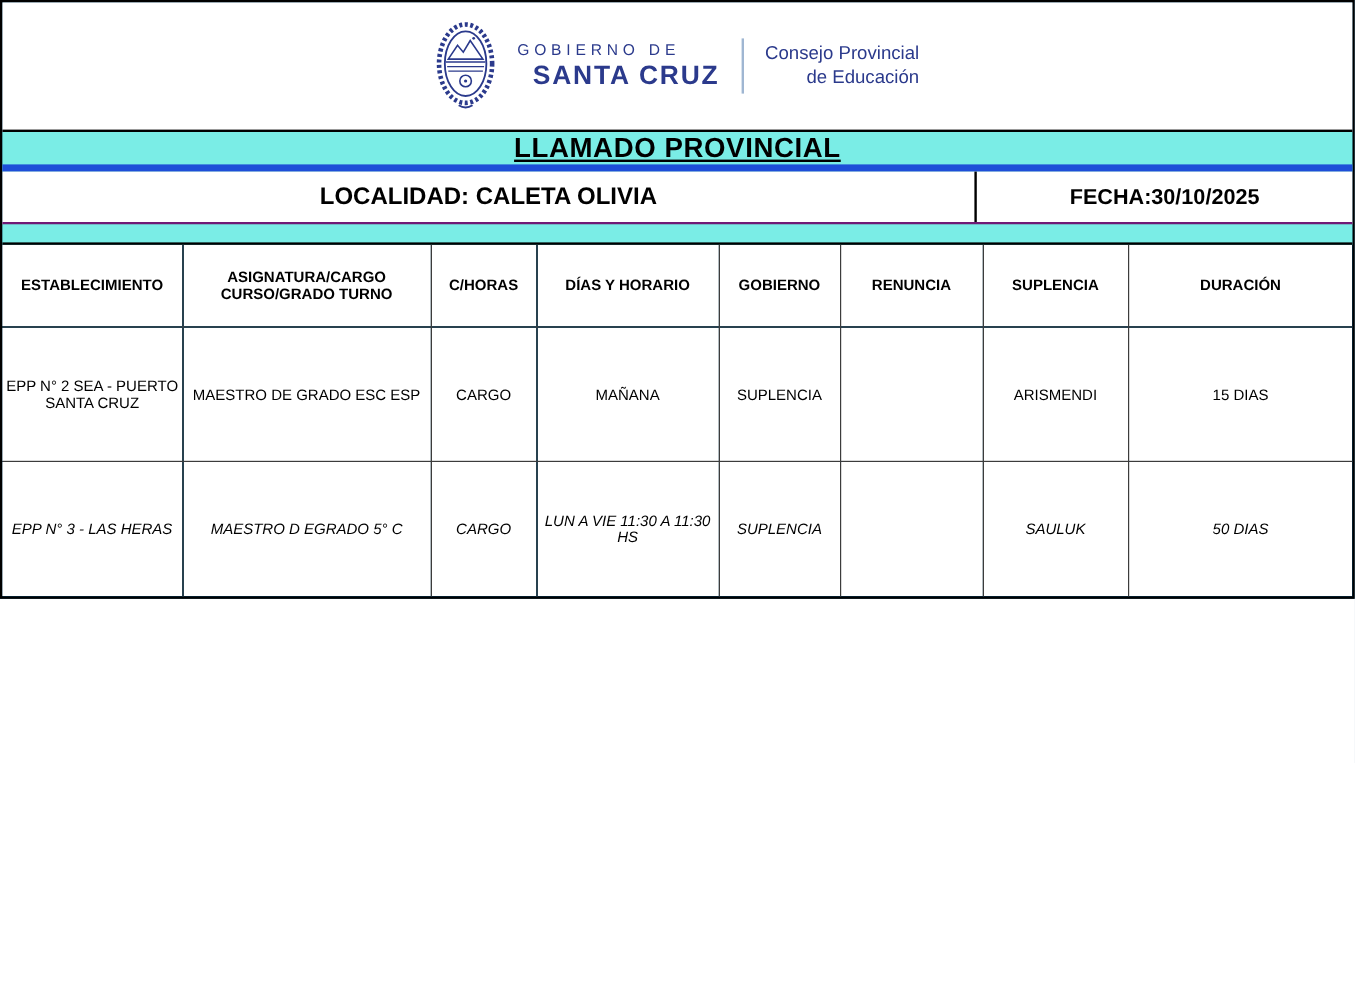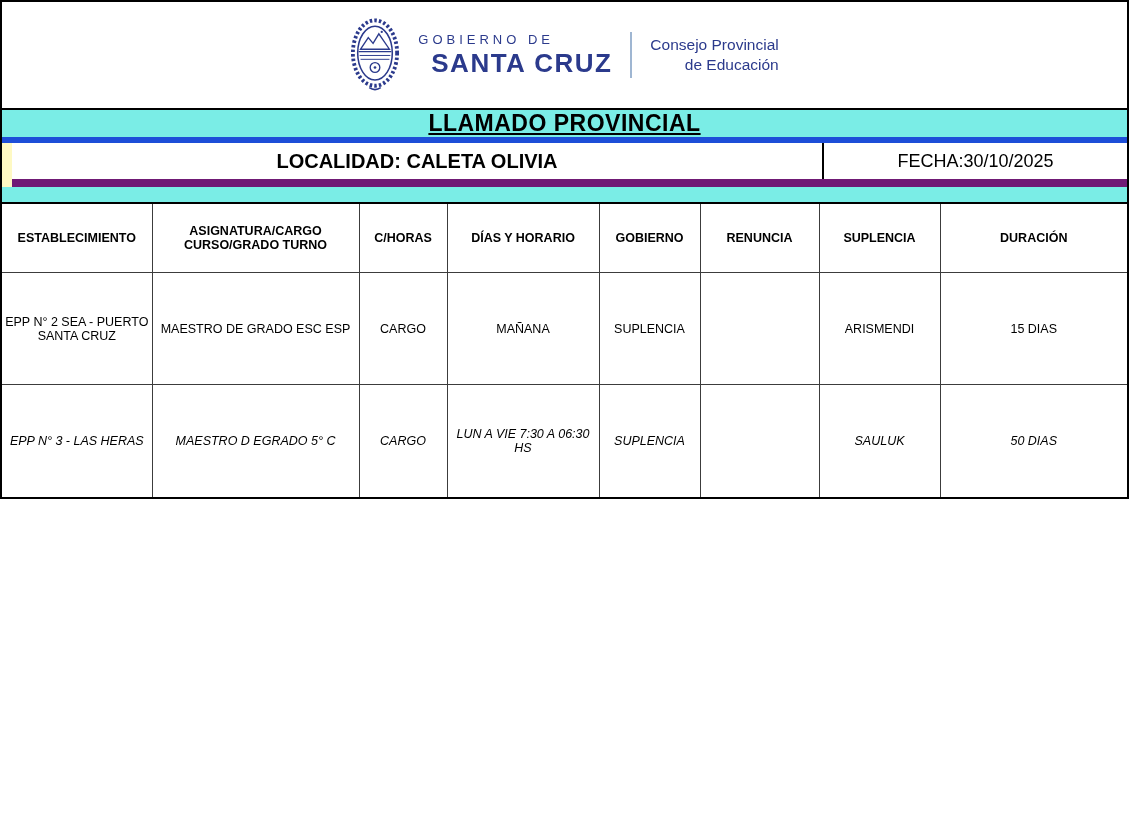"GOBIERNO DE" .page { background: #fef9c3 -> #0c4a6e }
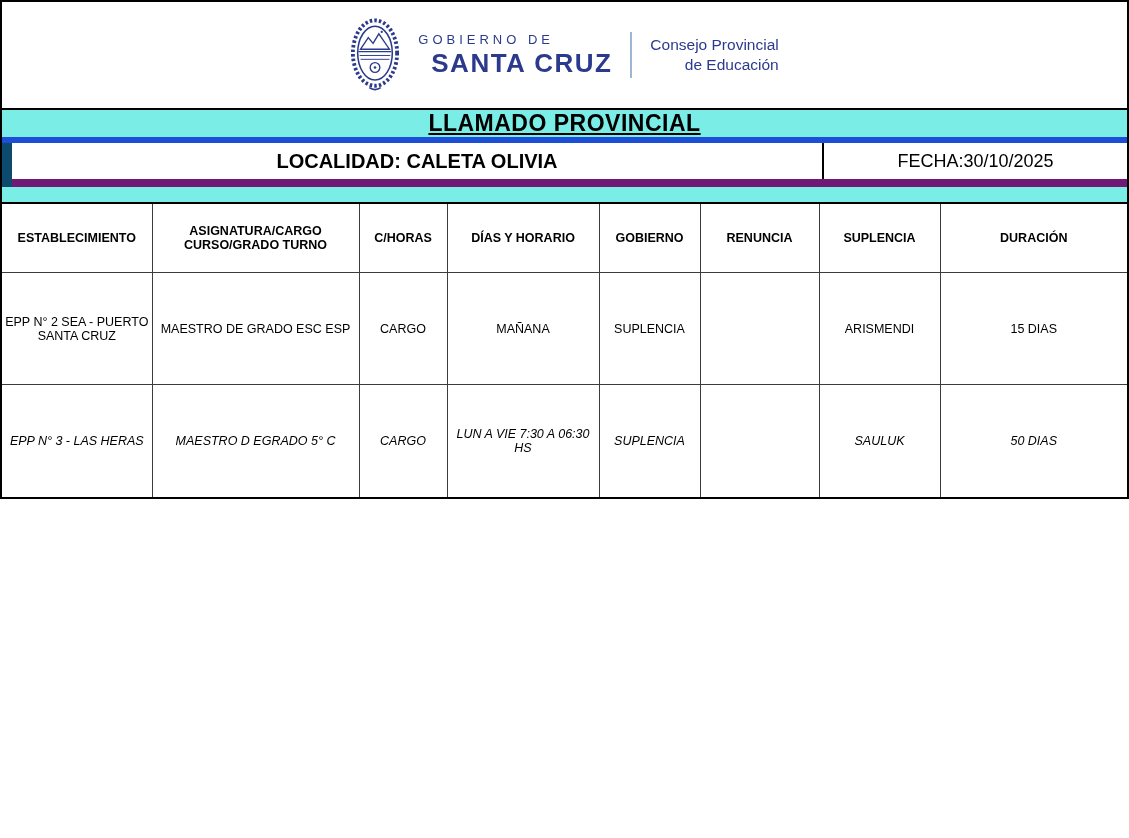"SANTA CRUZ" .gov-line2 { font-size: 26px -> 22px }
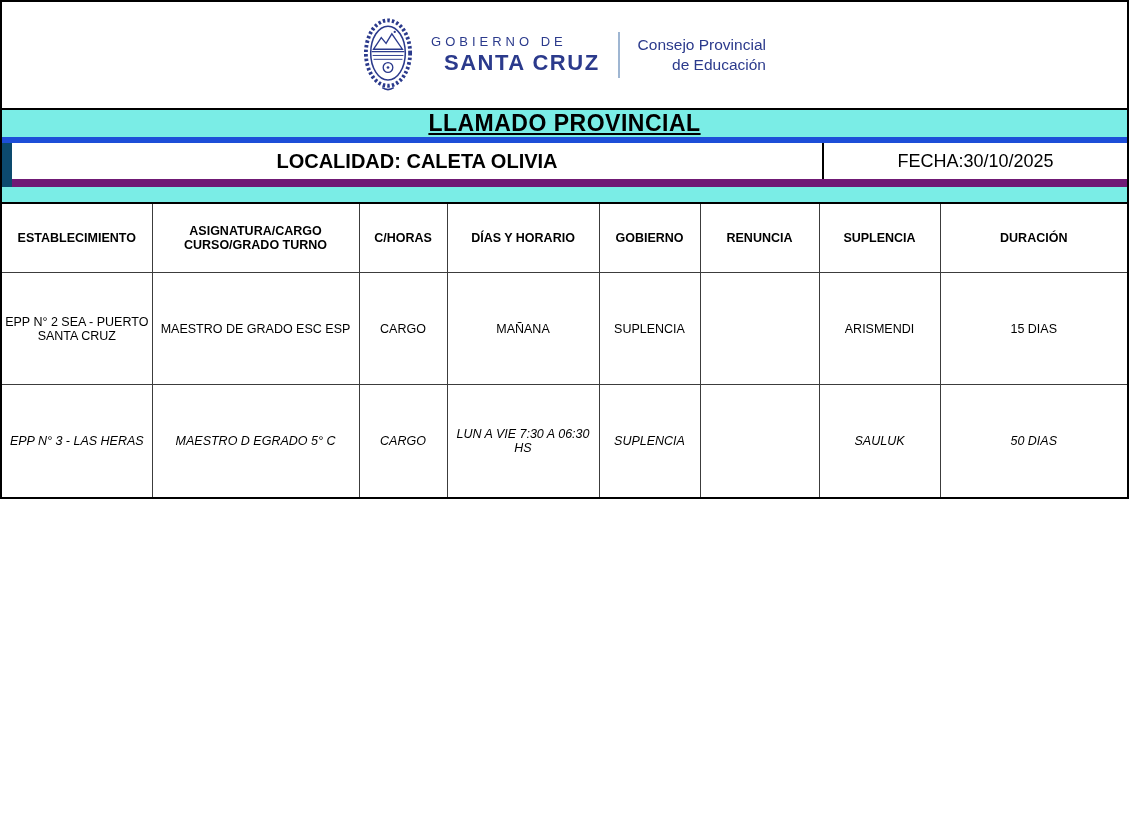"LOCALIDAD: CALETA OLIVIA" .info-row { border-bottom: 8px solid #701a75 -> 2px solid #701a75; margin-left: 10px -> none }
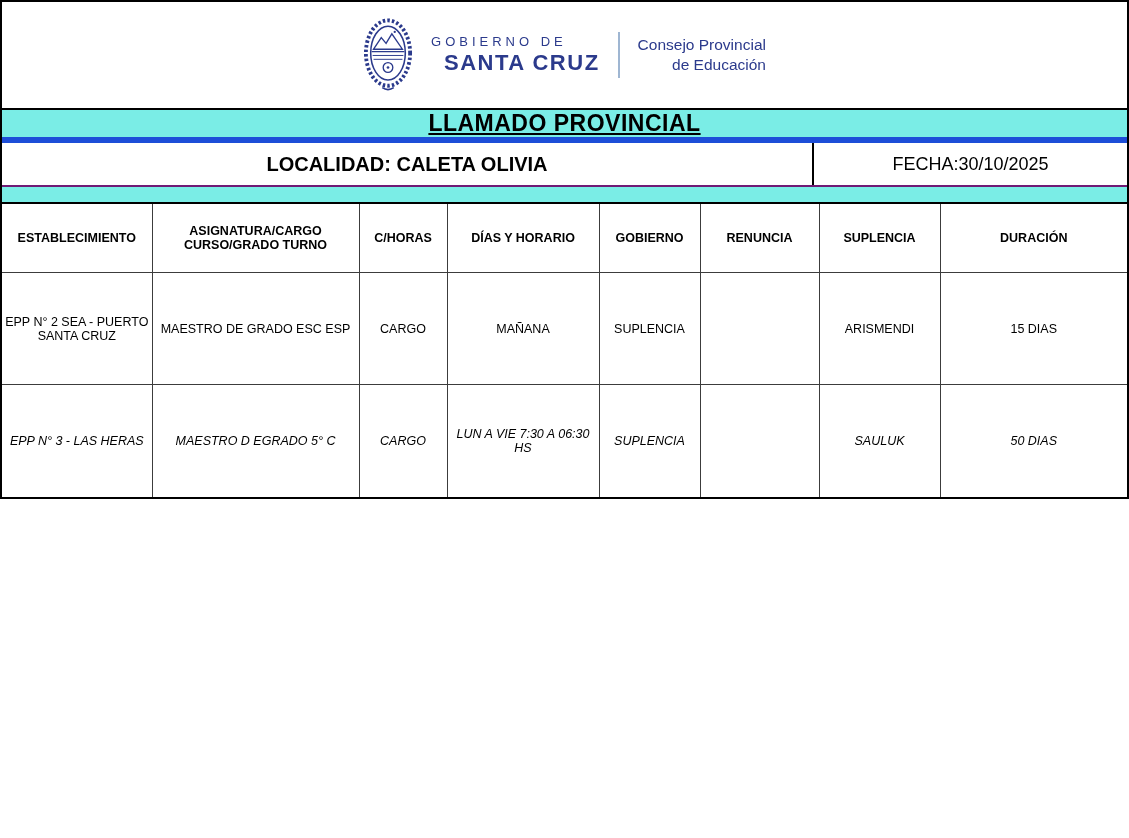"FECHA:30/10/2025" .fecha-cell { font-weight: normal -> bold }
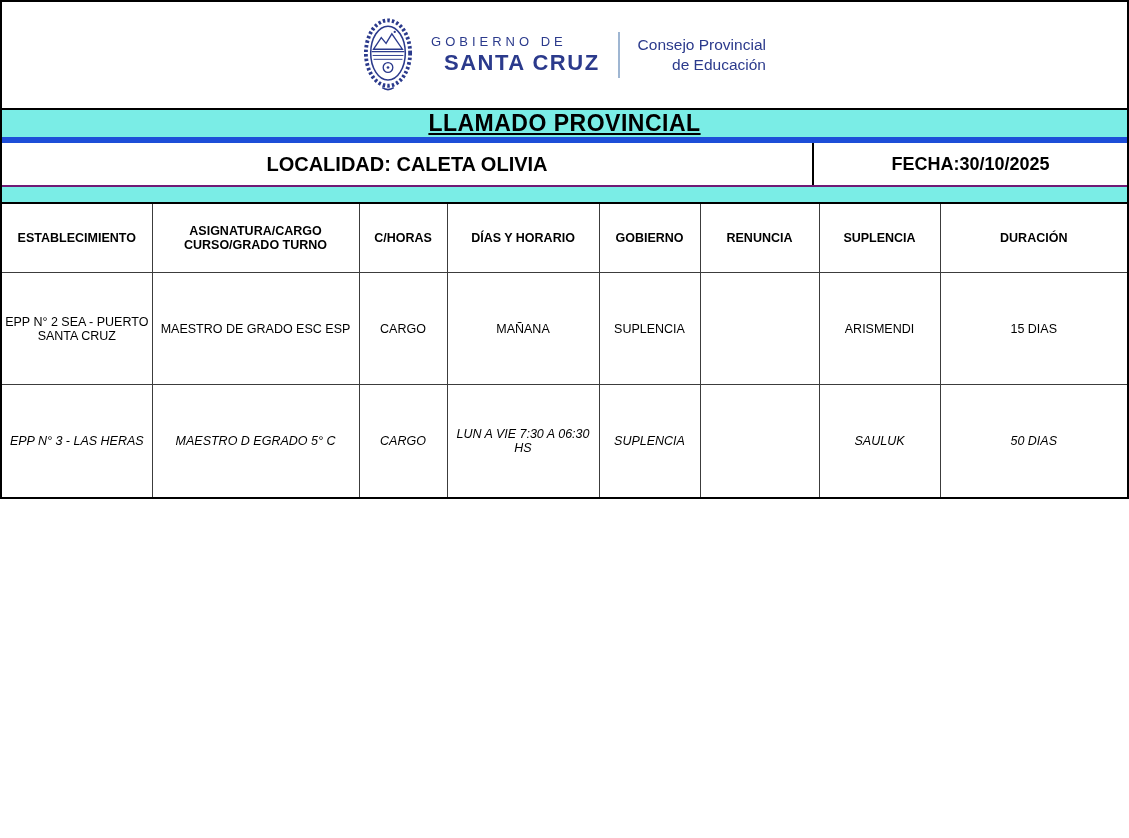"LUN A VIE 7:30 A" td { text: 7:30 A 06:30 -> 11:30 A 11:30 }
